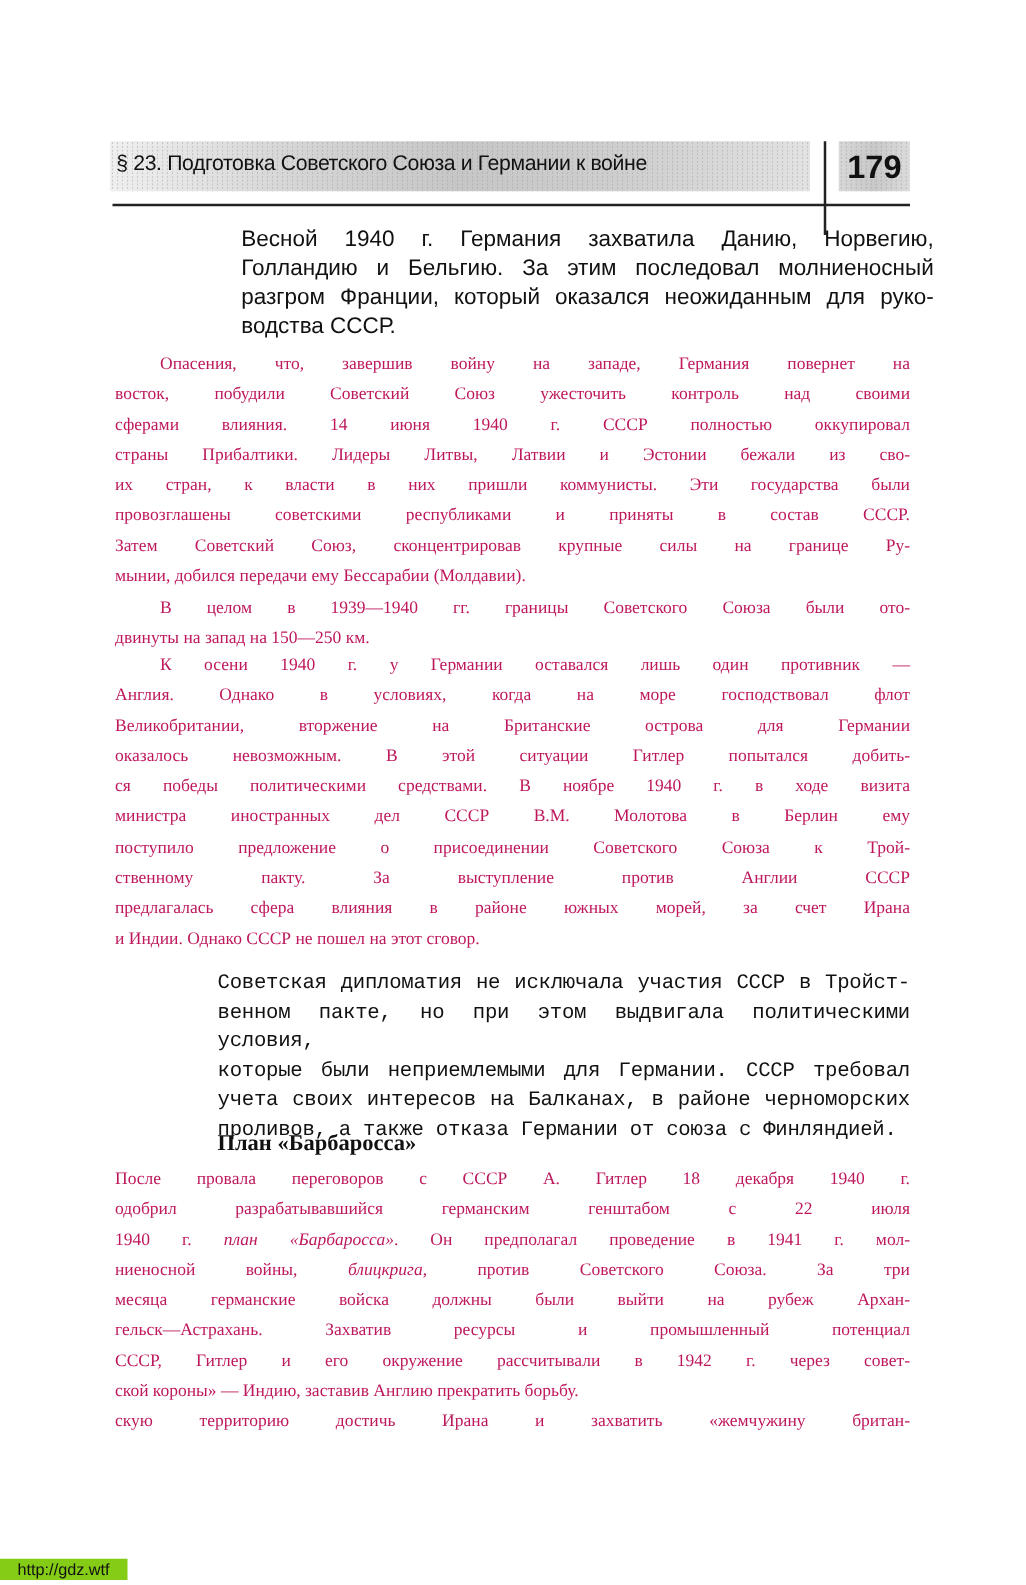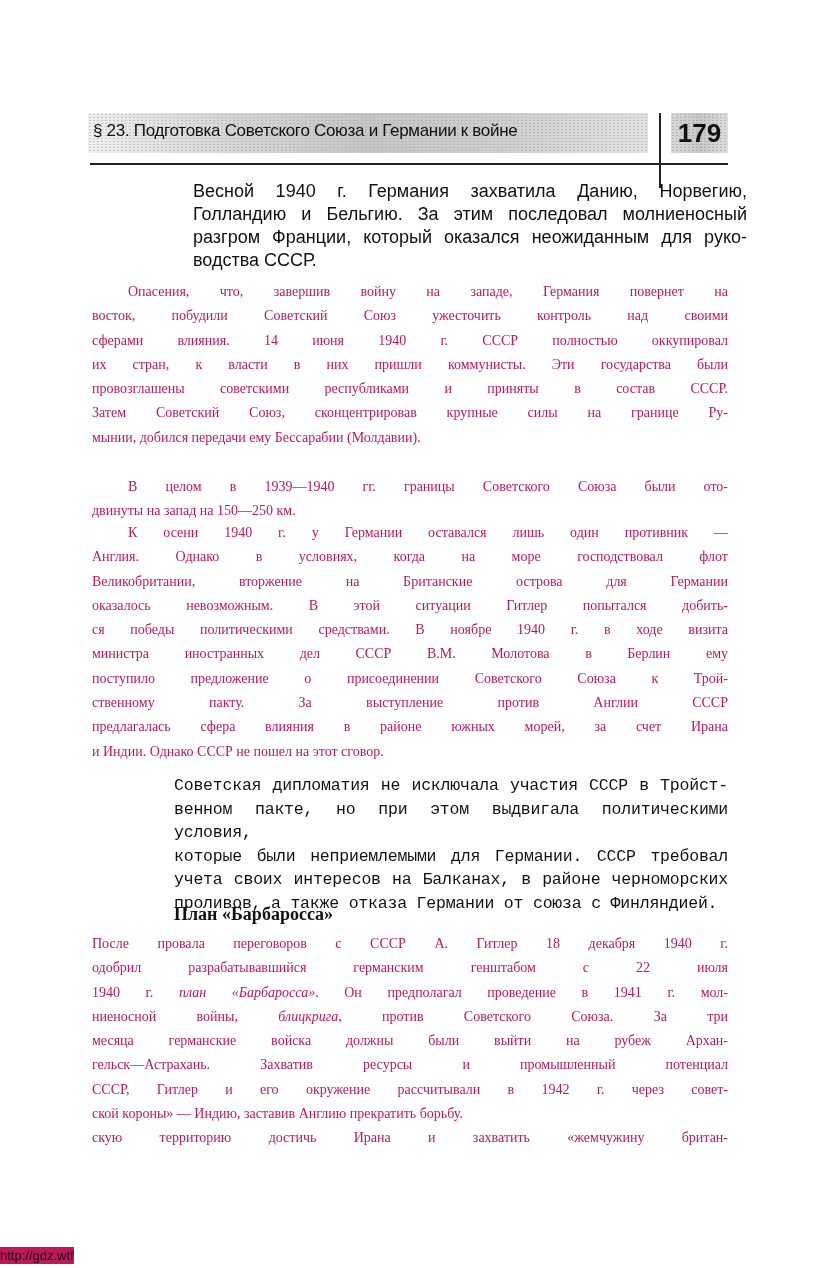"страны Прибалтики. Лидеры Литвы, Латвии" span.line { html: none -> <span>страны Прибалтики. Лидеры Литвы, Латвии и Эстонии бежали из сво-</span> }
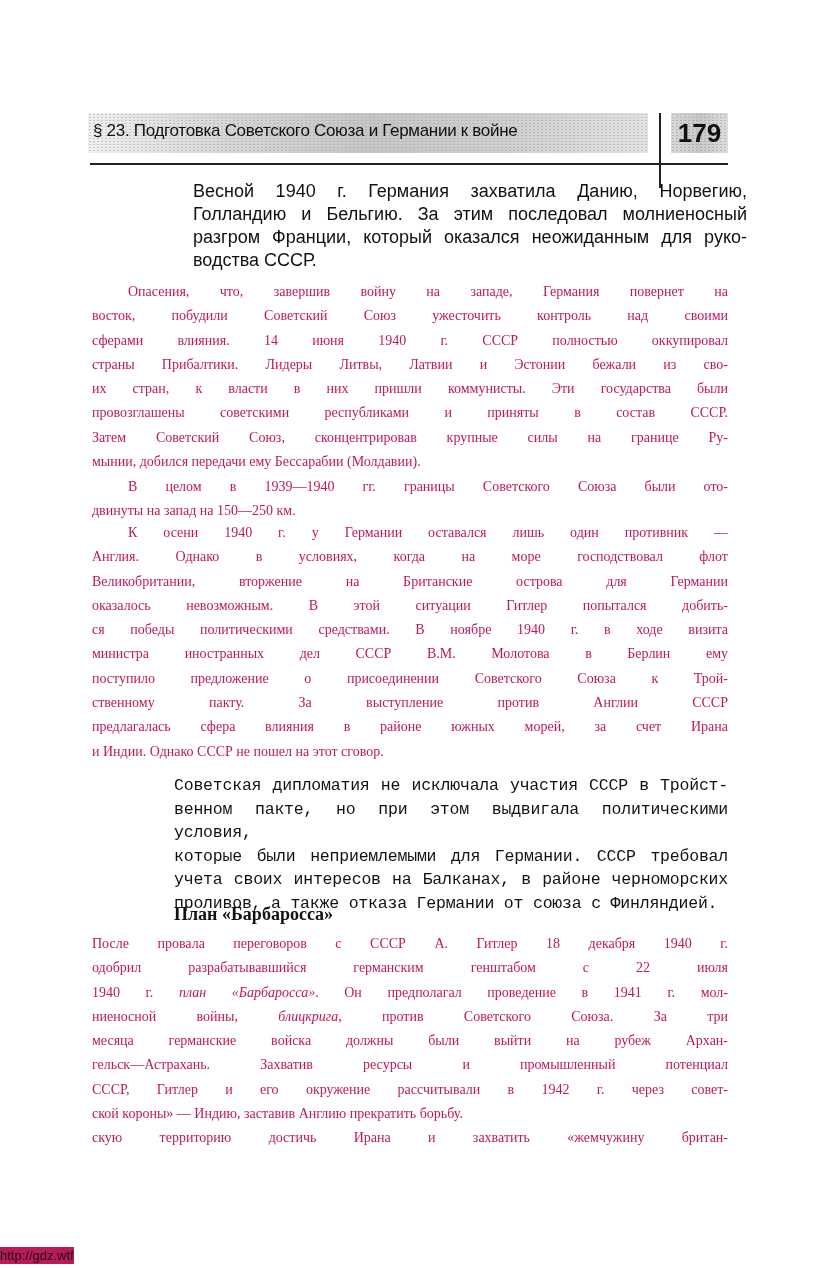"http://gdz.wtf" .watermark { background: #be185d -> #84cc16; padding: 1px 0 -> 1px 14px }
